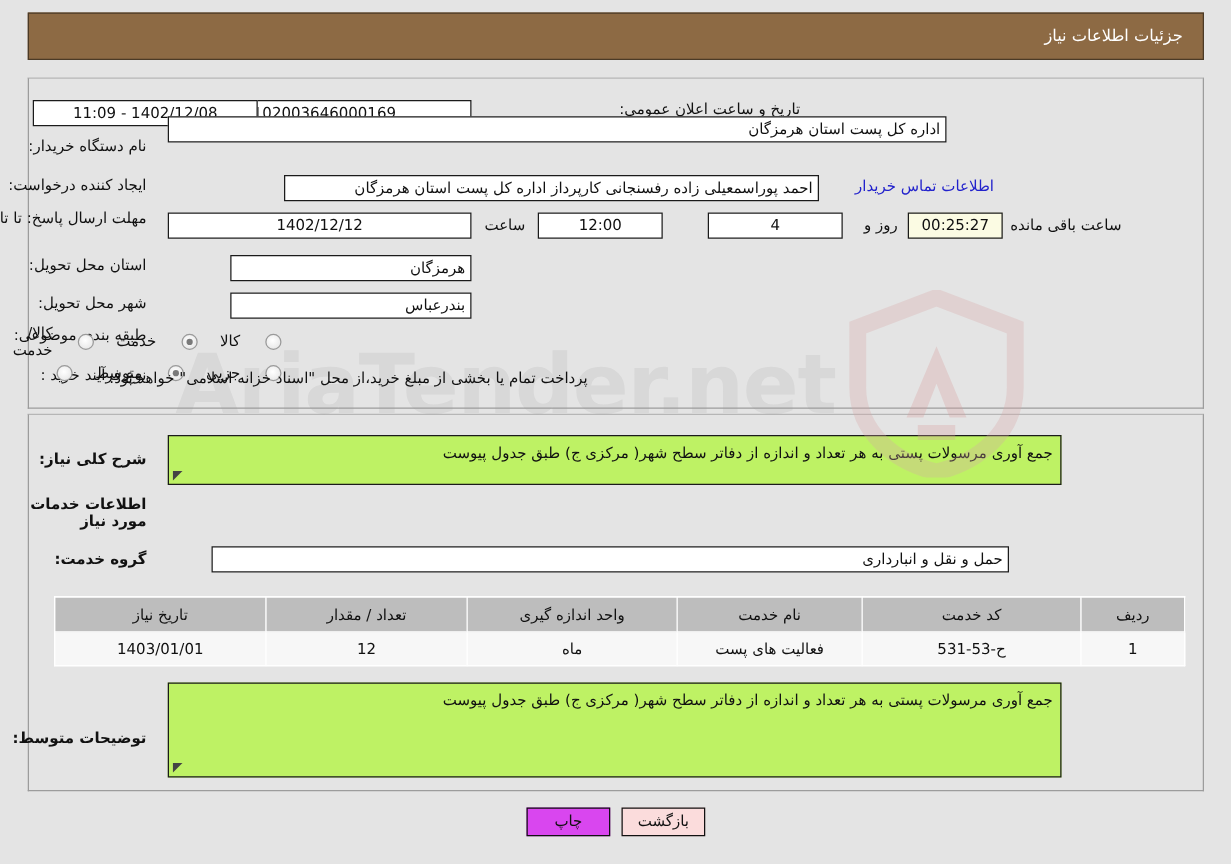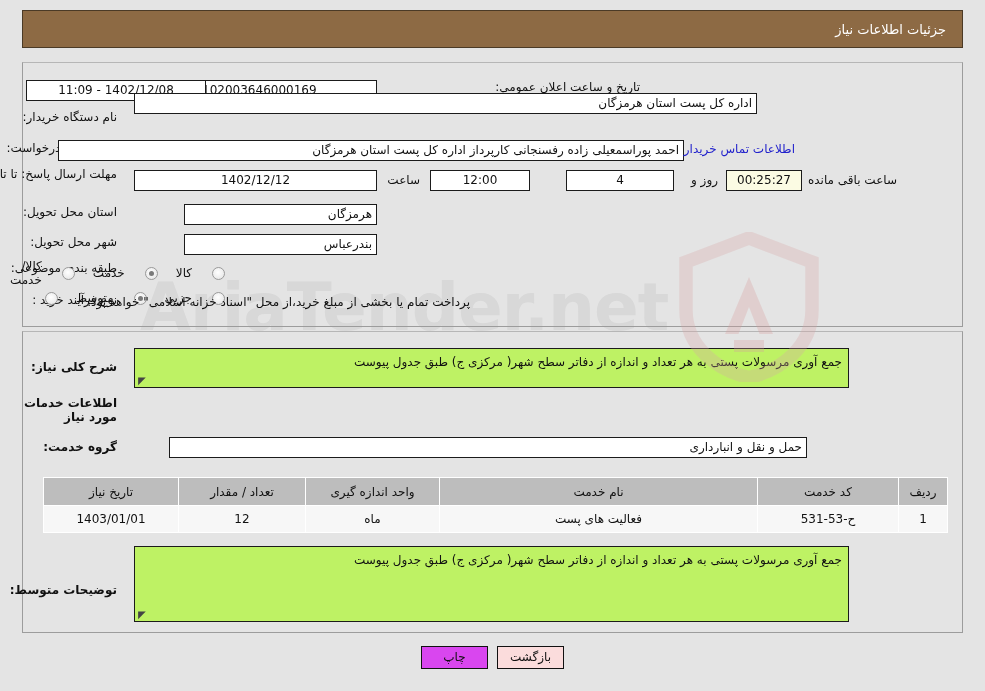"احمد پوراسمعیلی زاده رفسنجانی کارپرداز" div.fld { right: 301px -> 330px; width: 626px -> 428px }
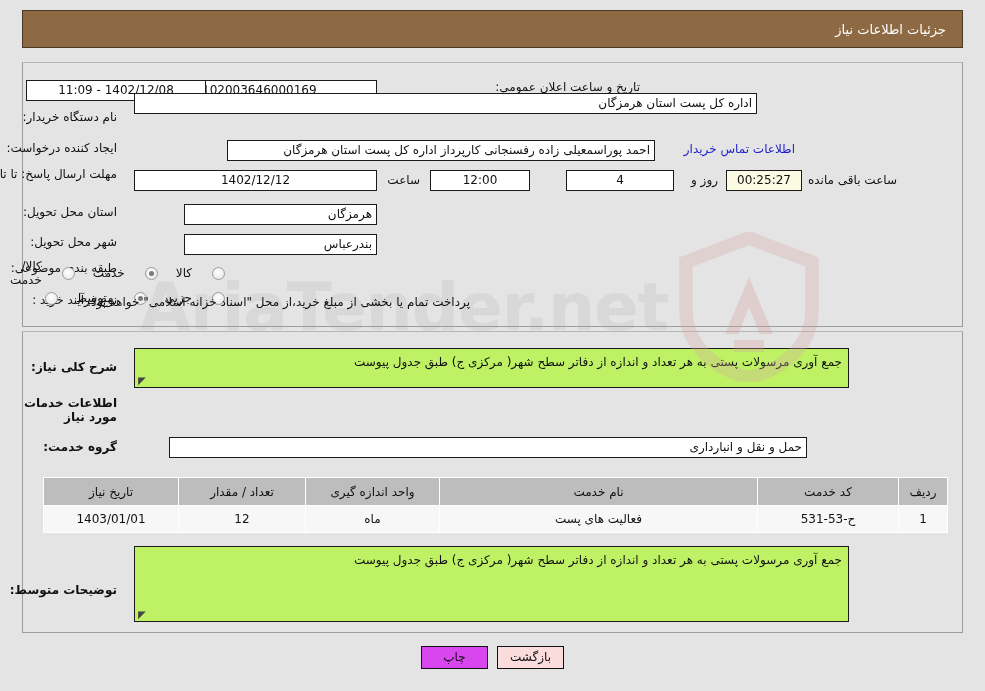"تاریخ نیاز" .grid th { padding: 0 4px -> 0 21px }
